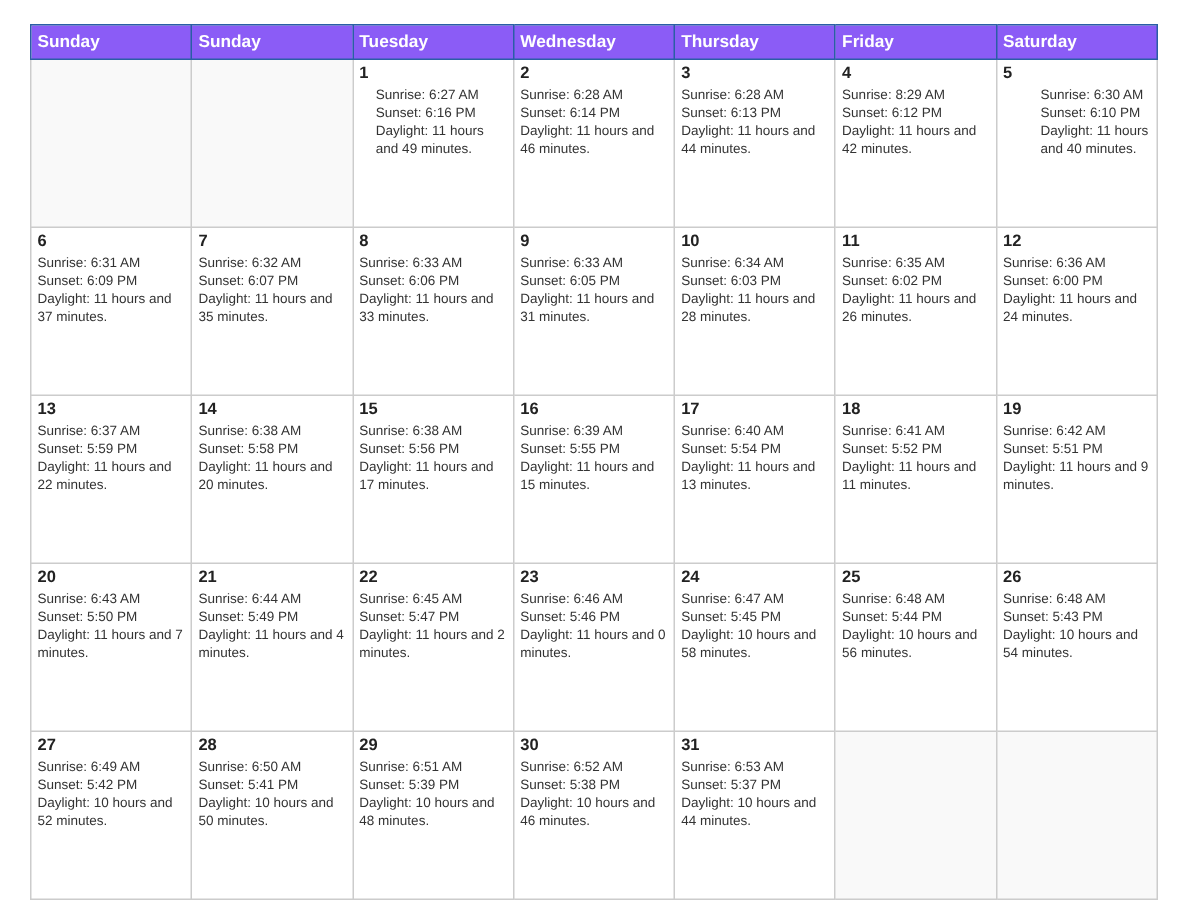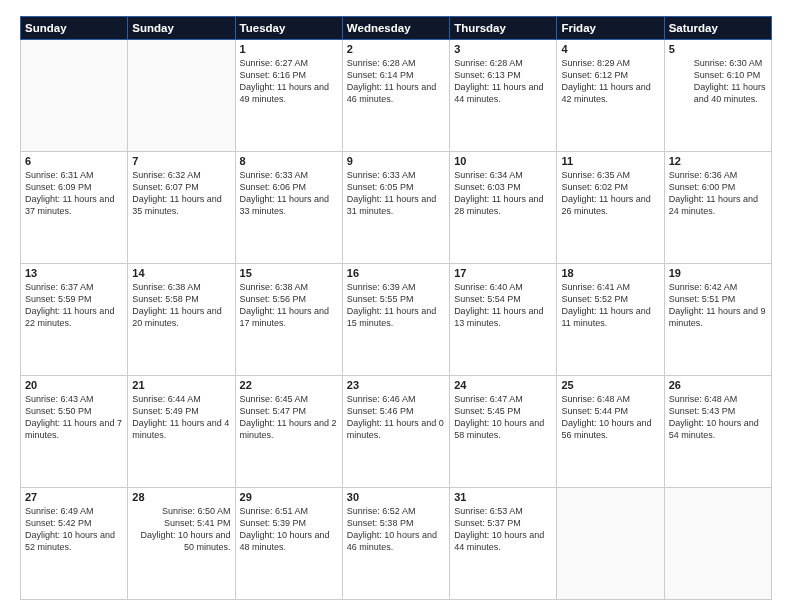"Sunday" .calendar thead tr th { background-color: #0f172a -> #8b5cf6 }
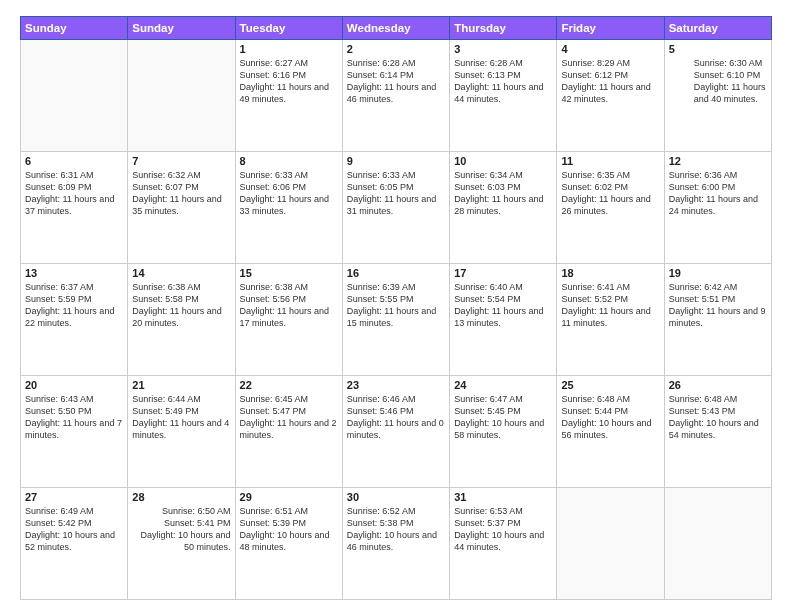"Sunrise: 6:27 AM" div.cell-text { margin-left: none -> 11px }
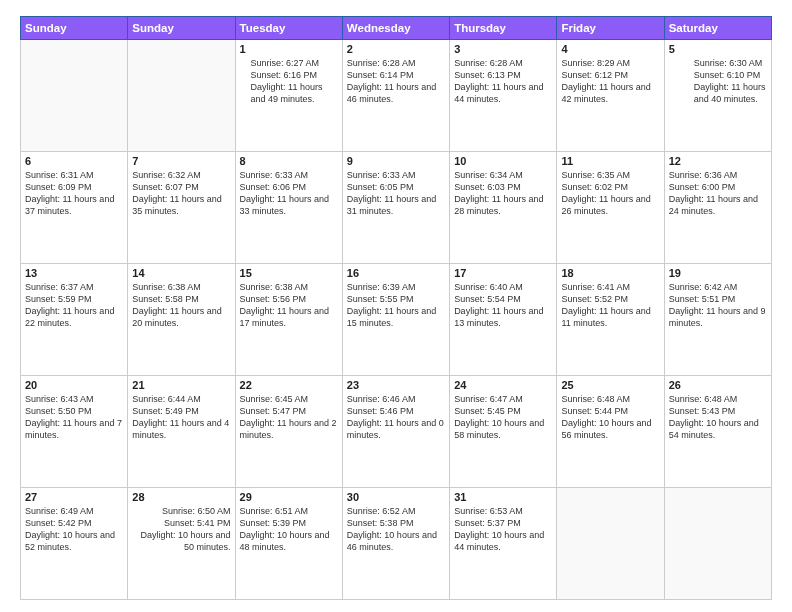"Sunrise: 6:50 AM" div.cell-text { text-align: right -> none }
